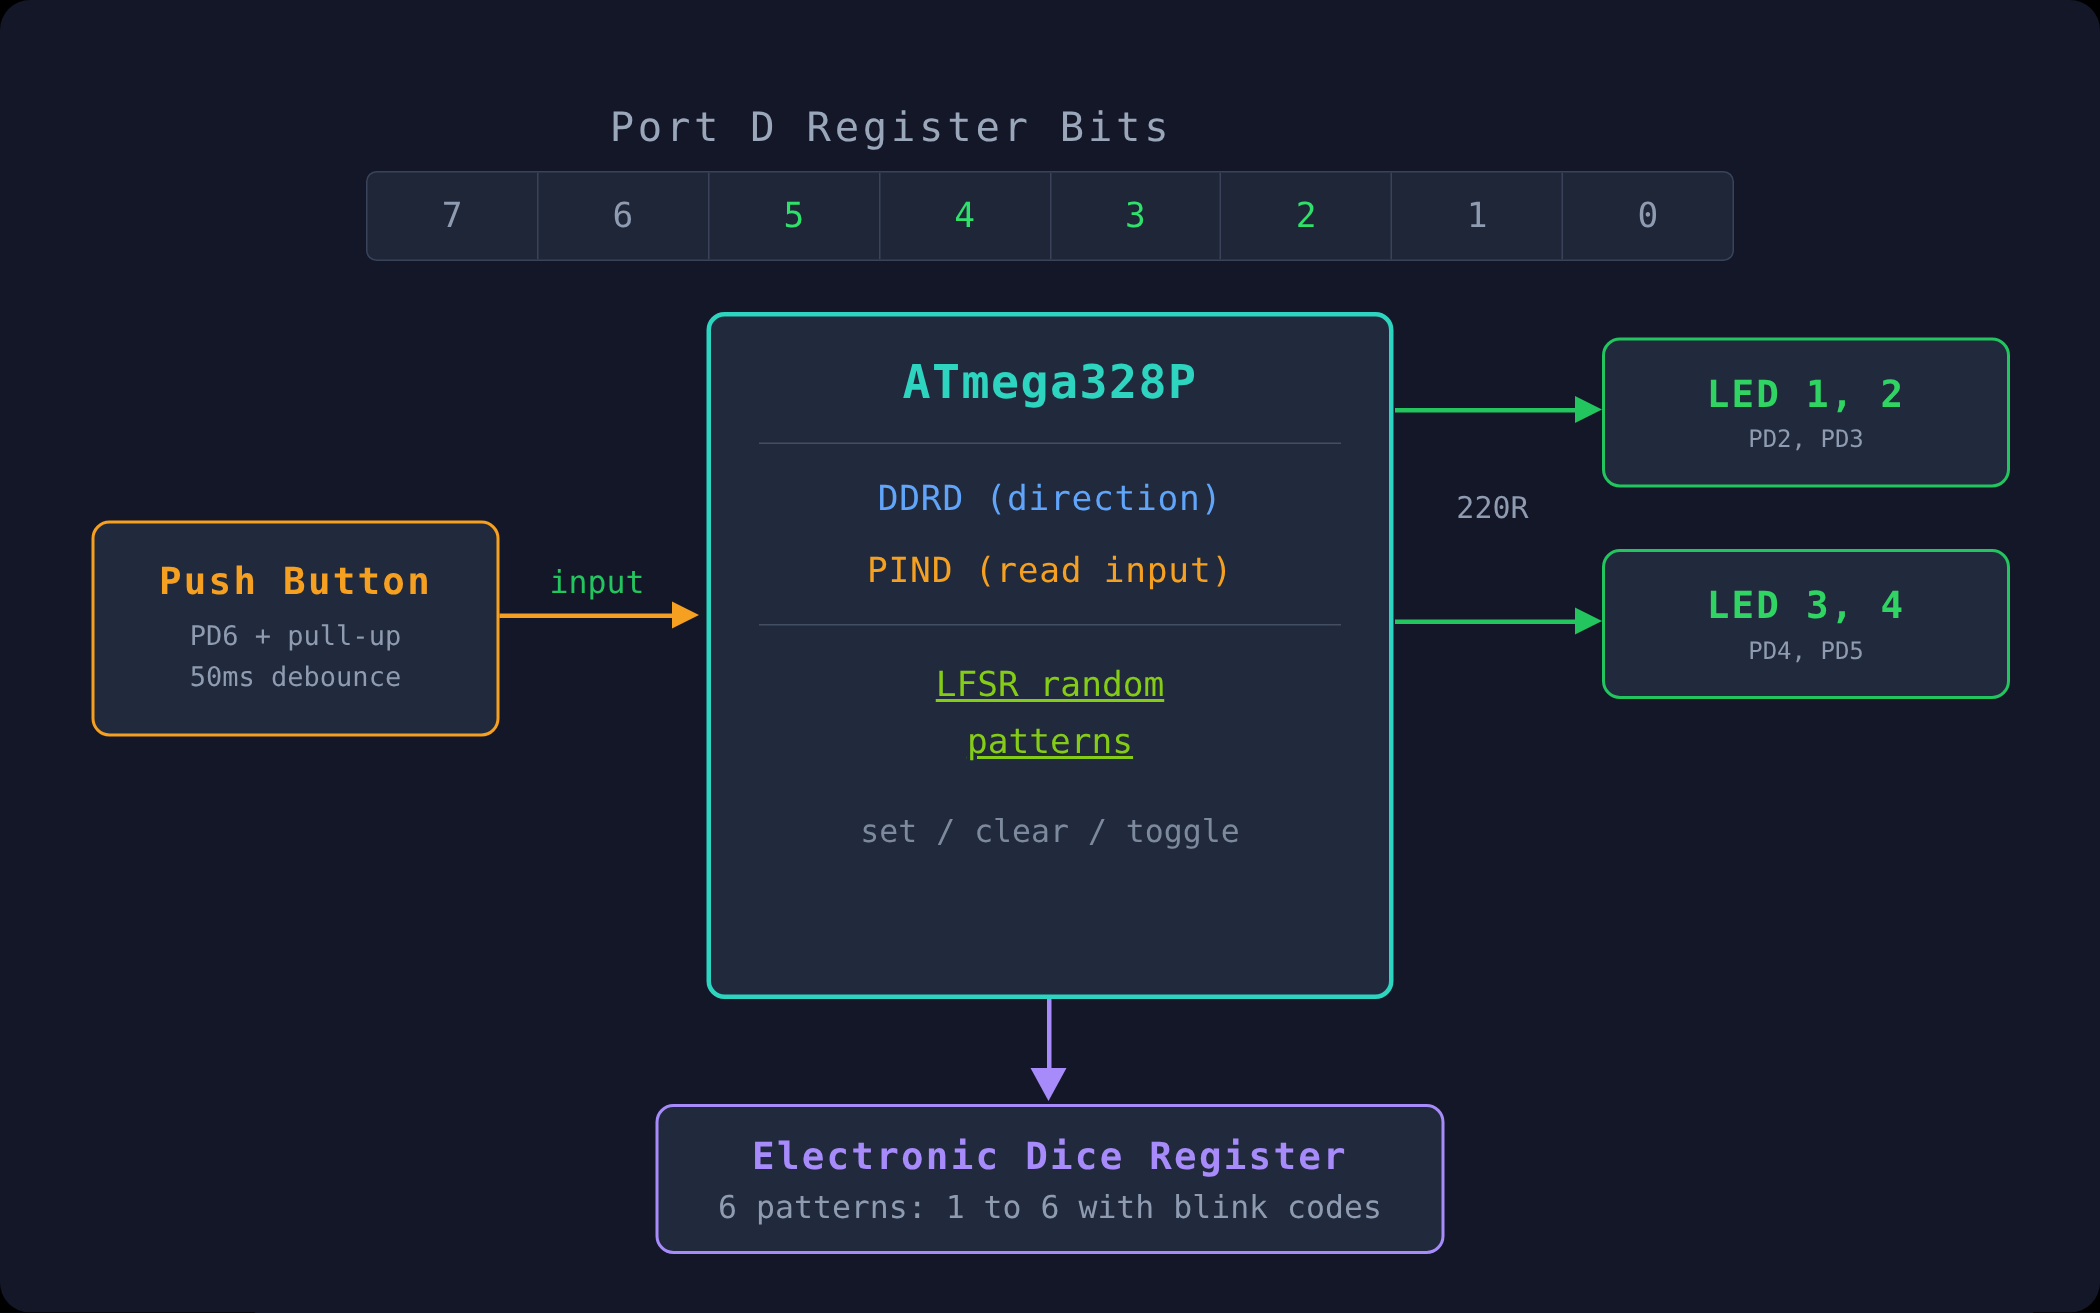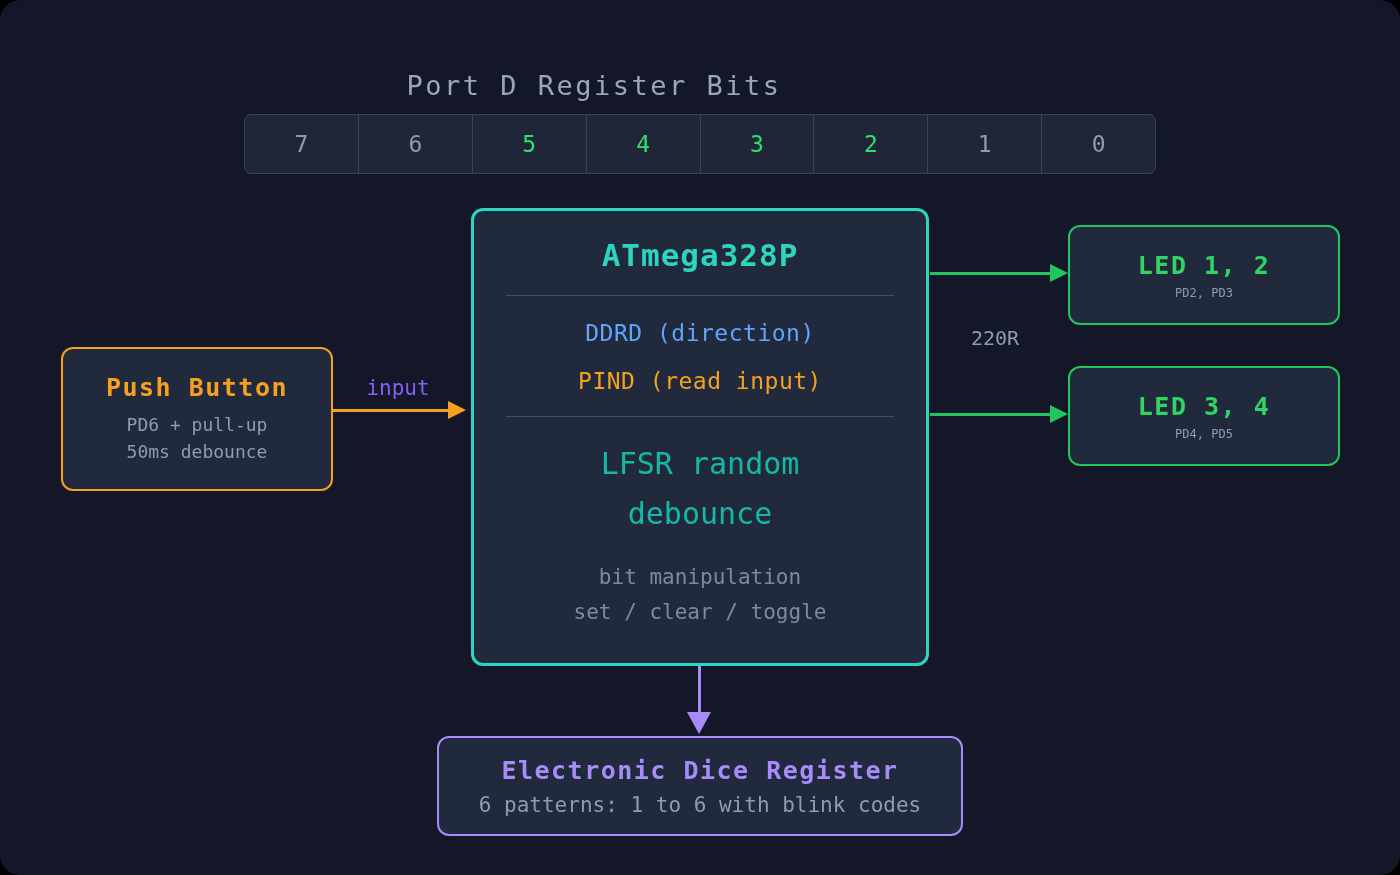"PD2, PD3" .led .sub { font-size: 12px -> 16px }
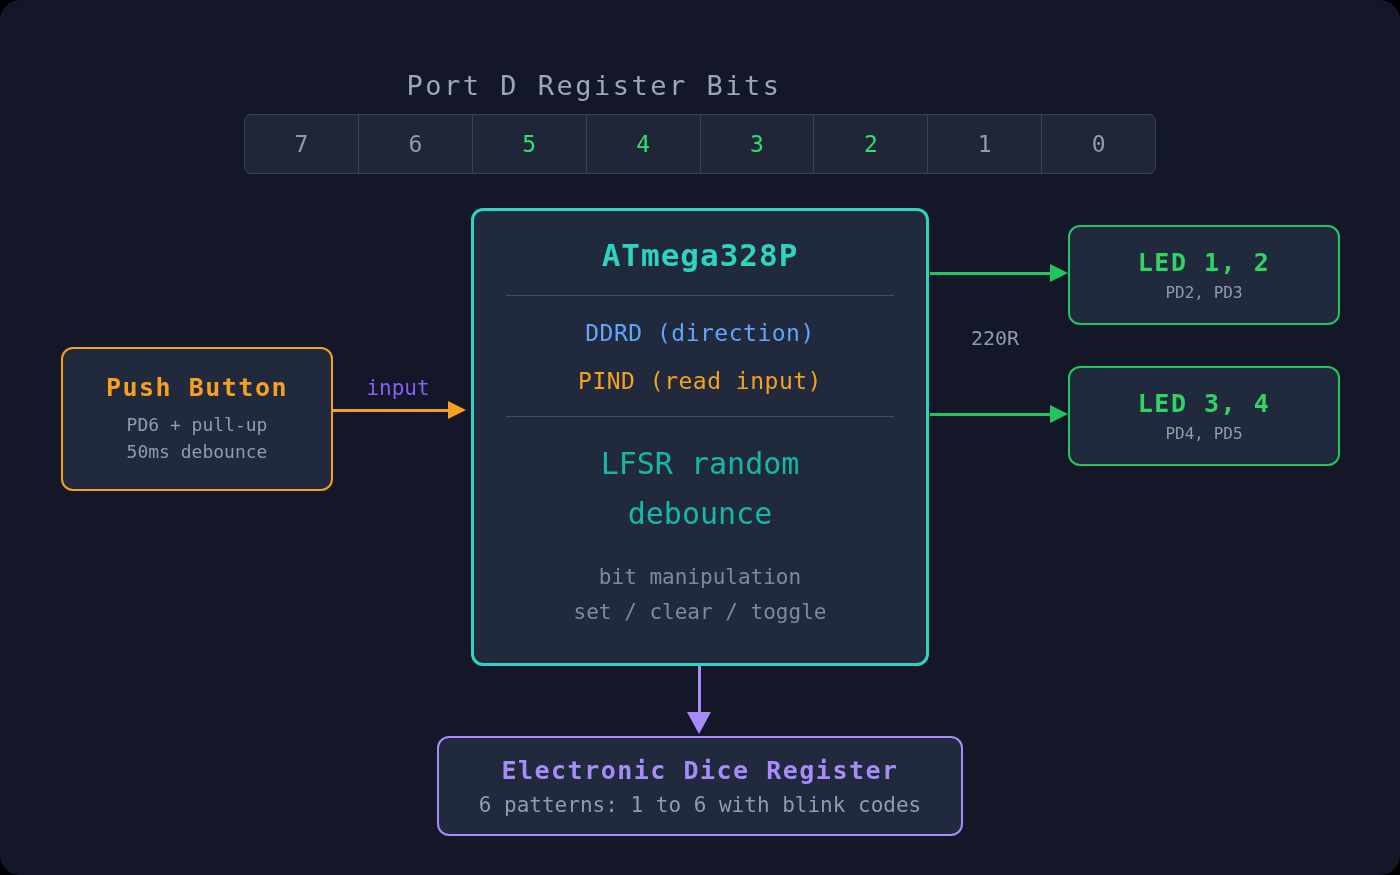"input" #lbl-input { color: #8b5cf6 -> #22c55e }
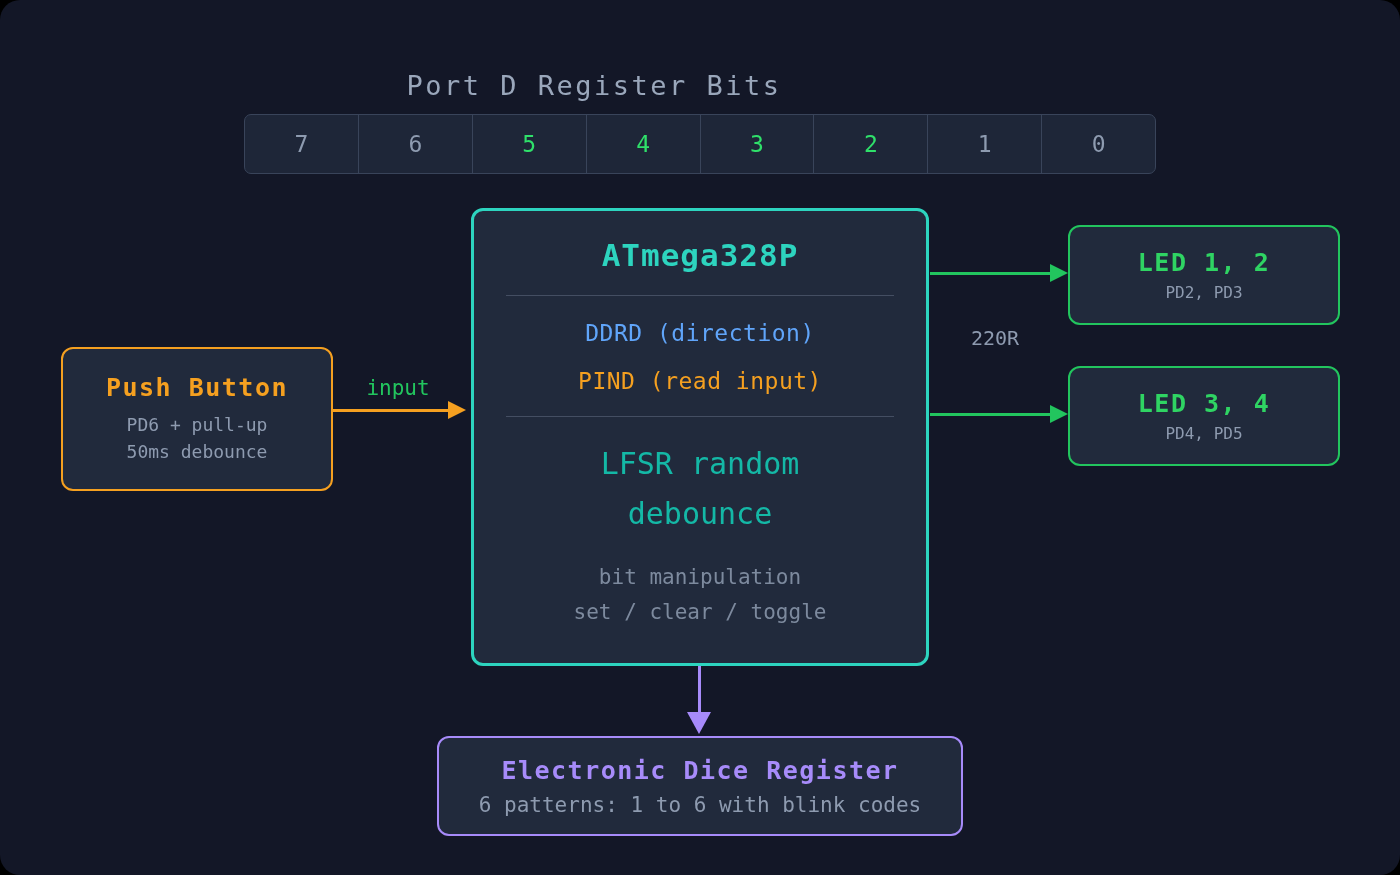"LFSR random" .lfsr { color: #14b8a6 -> #84cc16; font-size: 30px -> 23px; text-decoration: none -> underline }
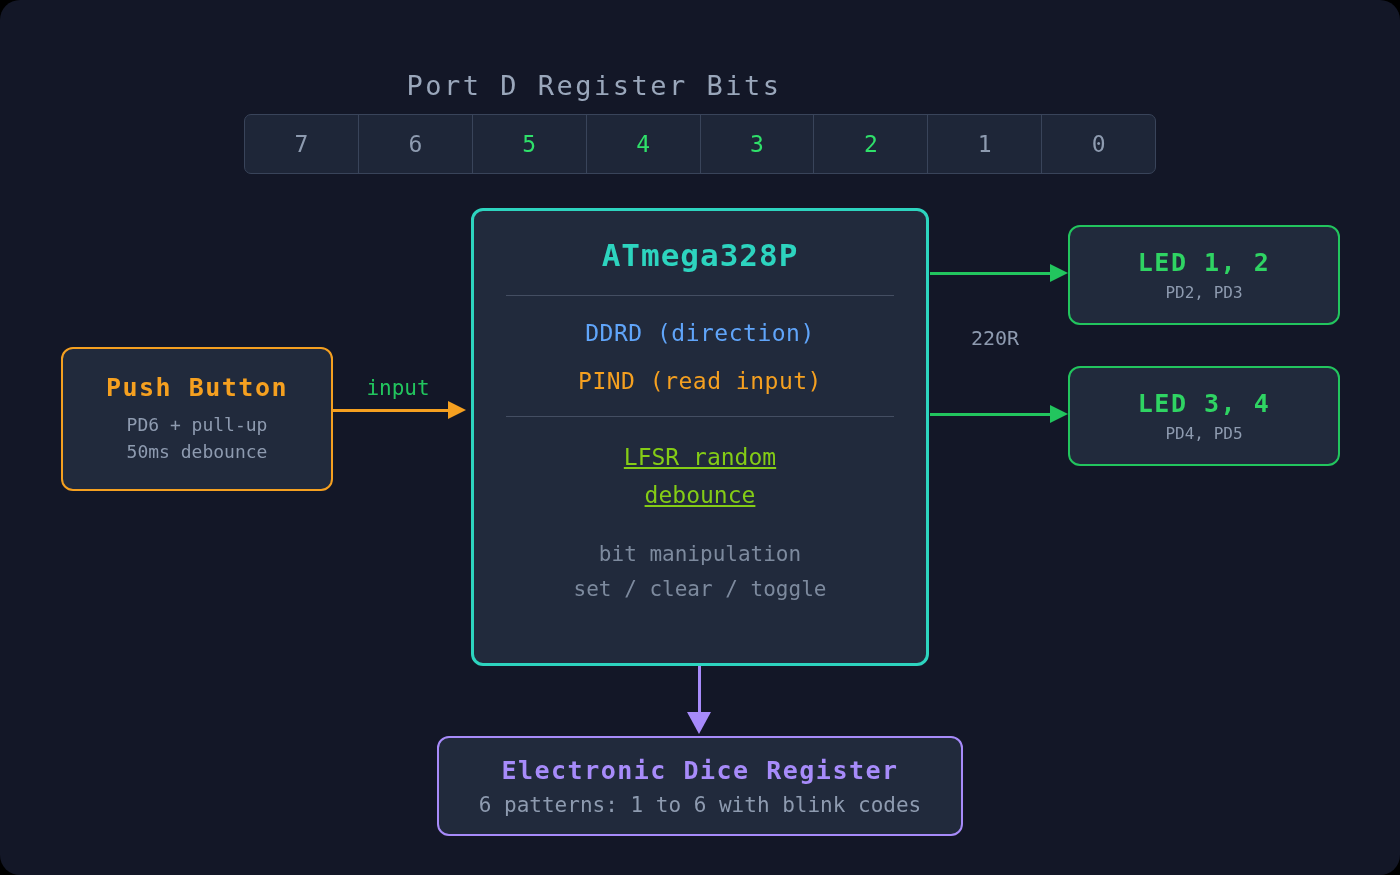"debounce" div { text: debounce -> patterns }
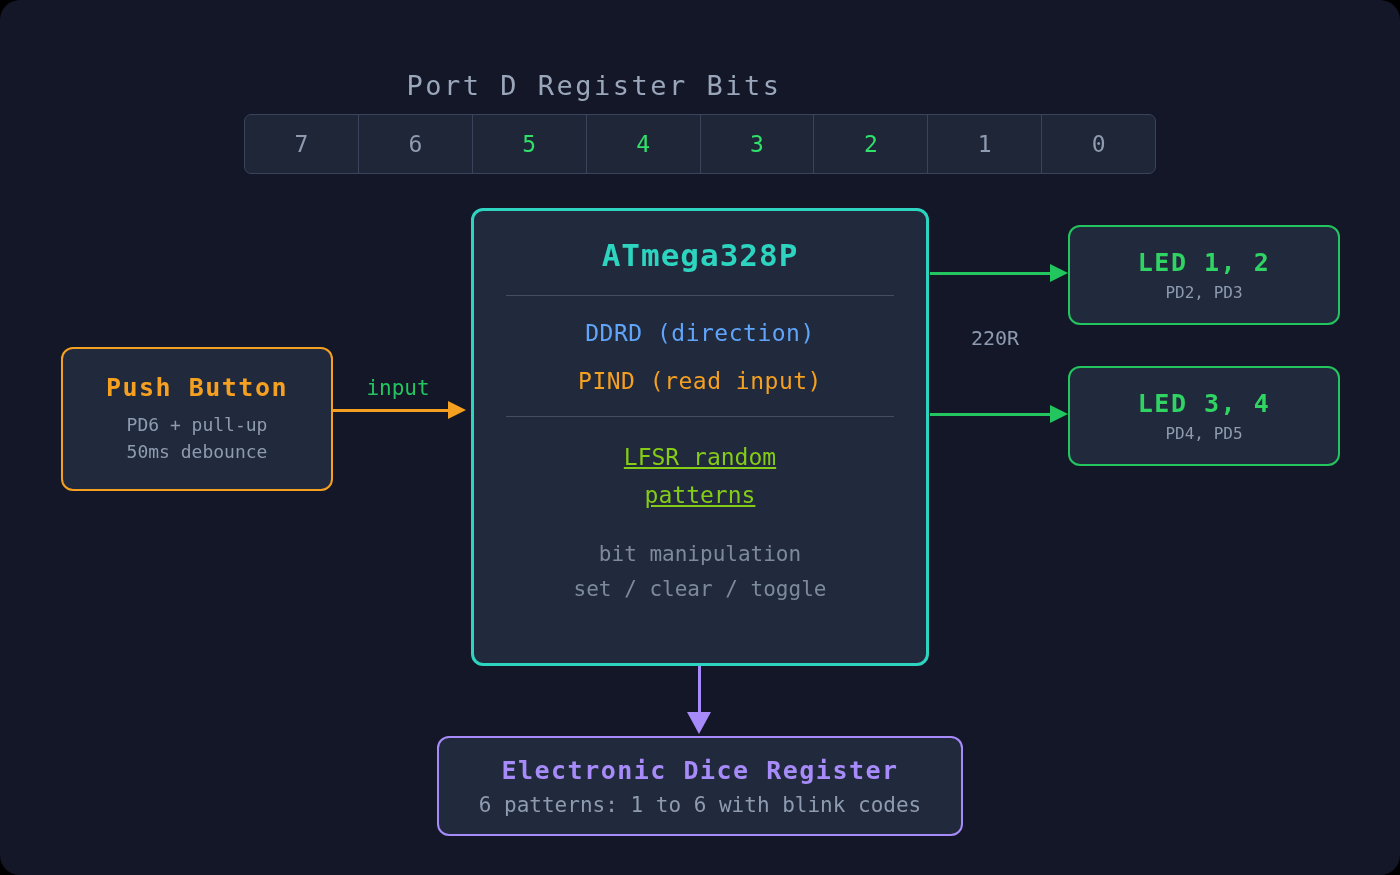"bit manipulation" div { html: <div>bit manipulation</div> -> none }
